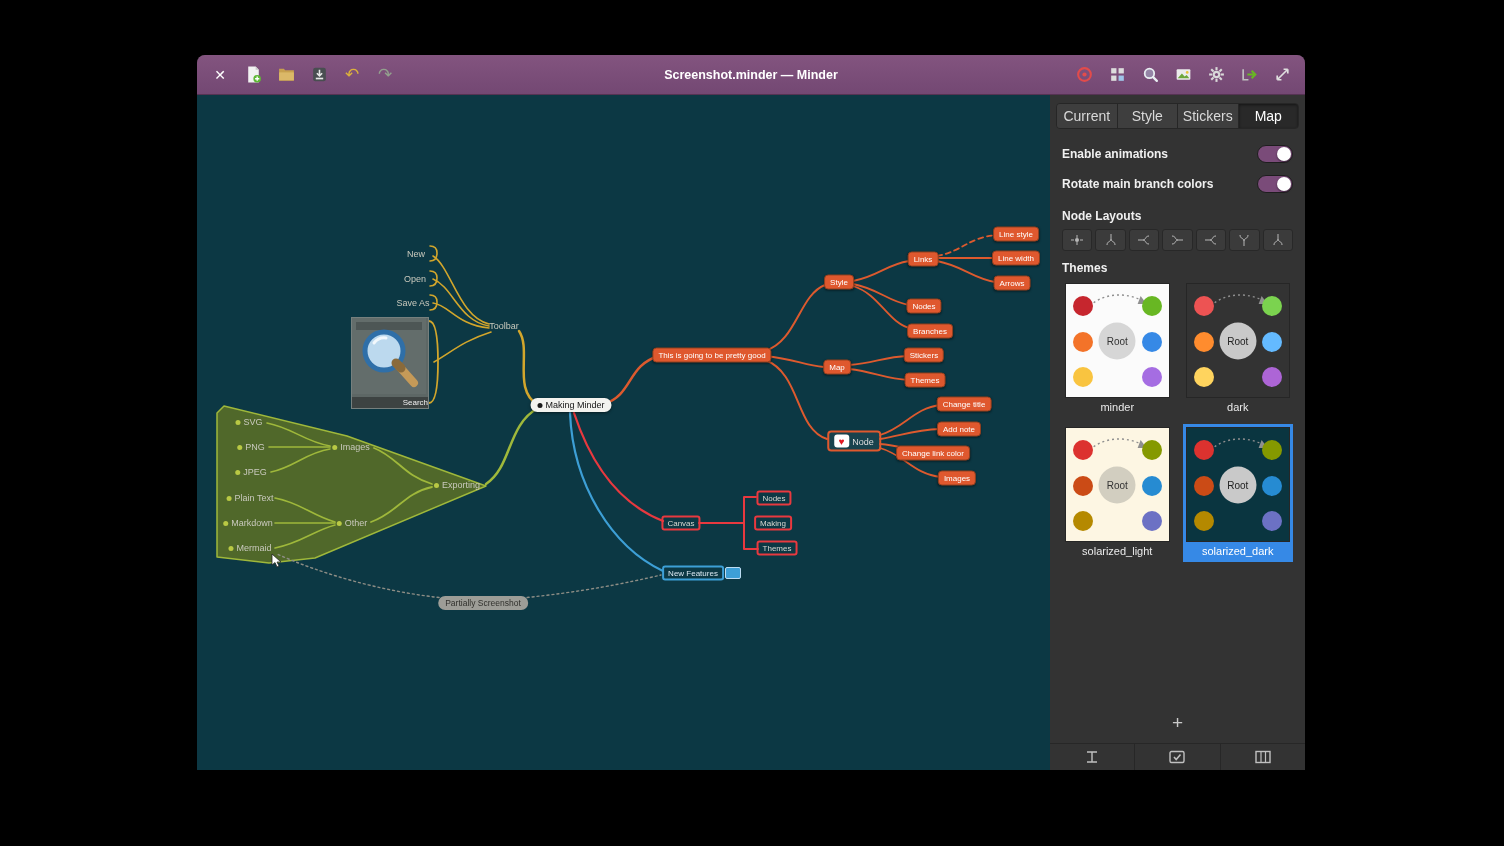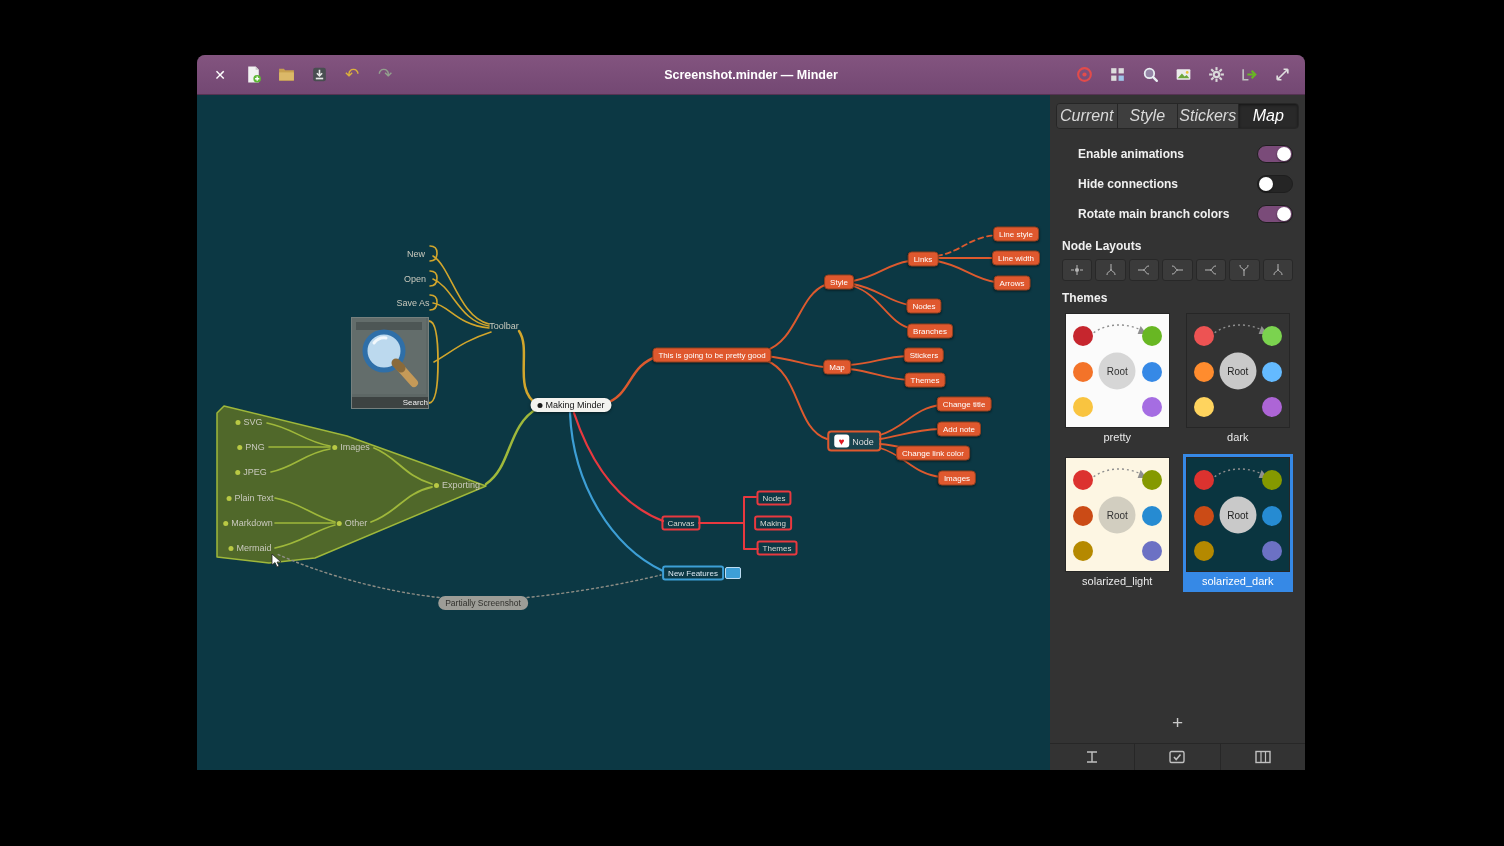"Current" .tab { font-size: 16px -> 14px; font-style: italic -> none }
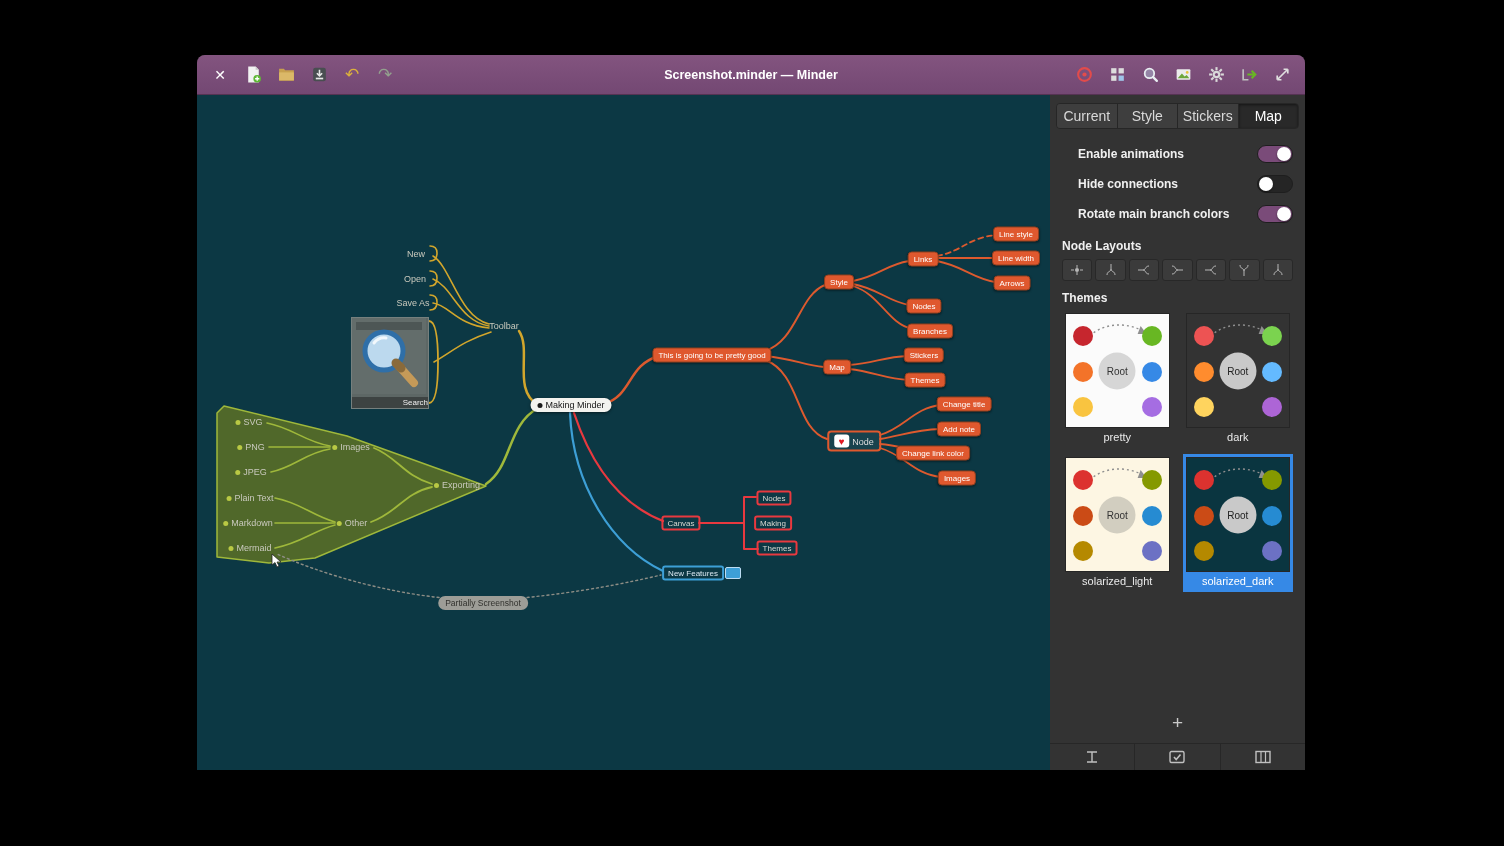"Enable animations" .settings { margin-left: 16px -> none }
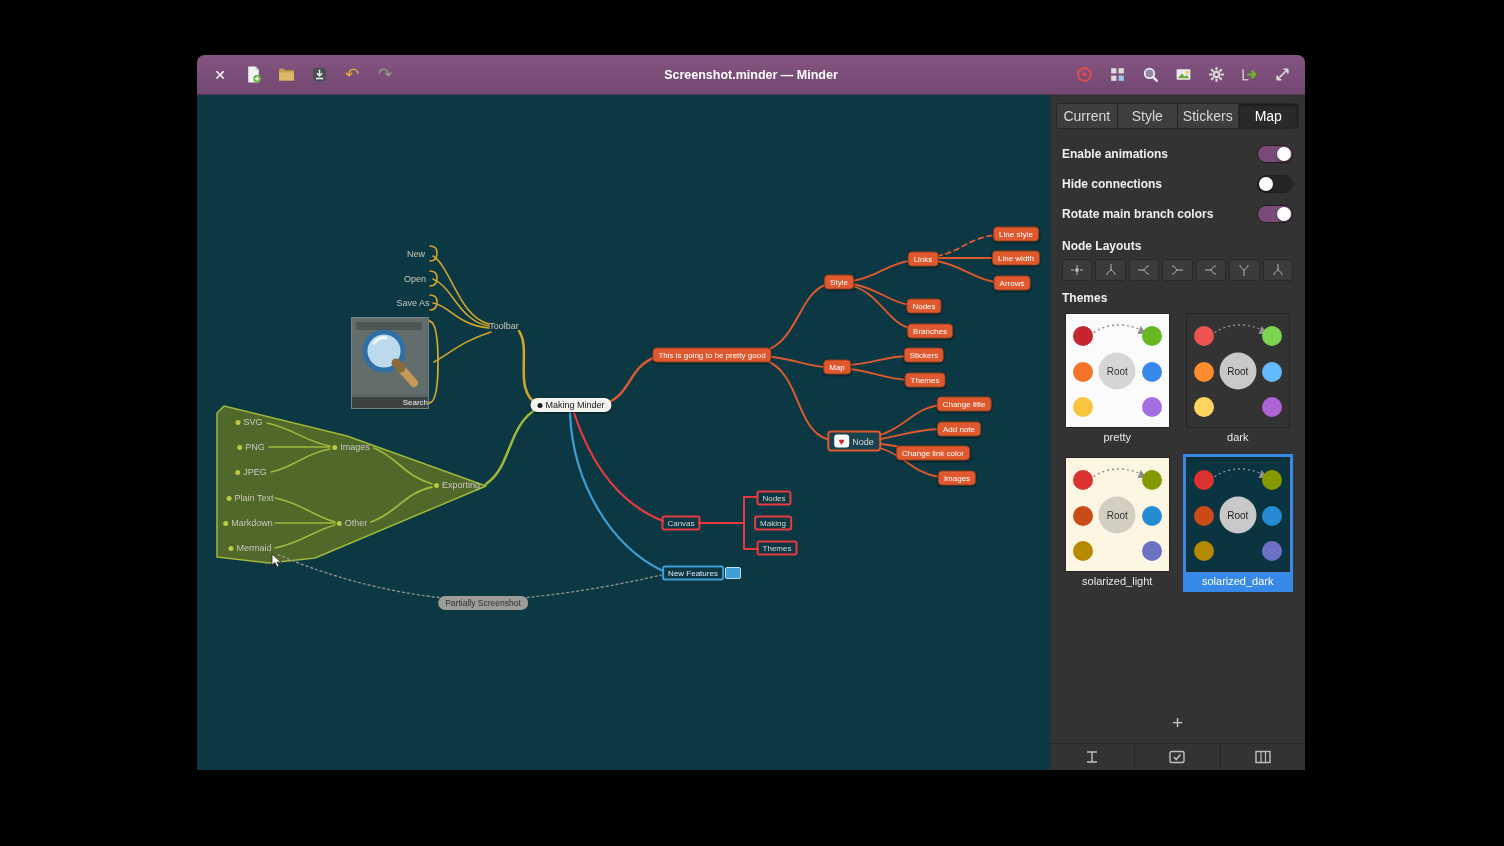"Hide connections" div.srow { html: <div> <span>Hide connections</span> <span> <span></span> </span> </div> -> none }
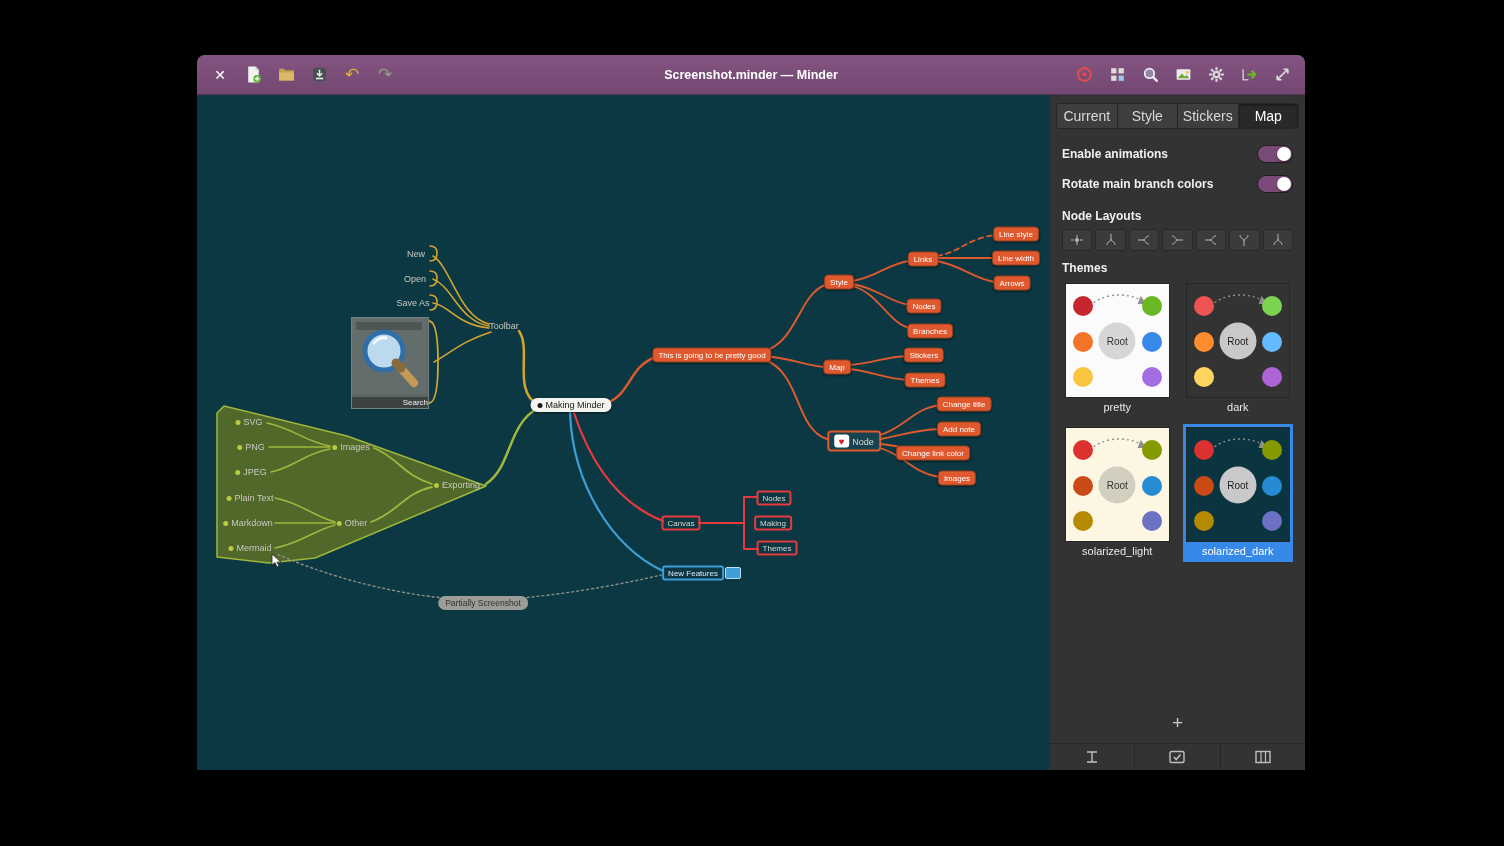"pretty" div.tlab { text: pretty -> minder }
